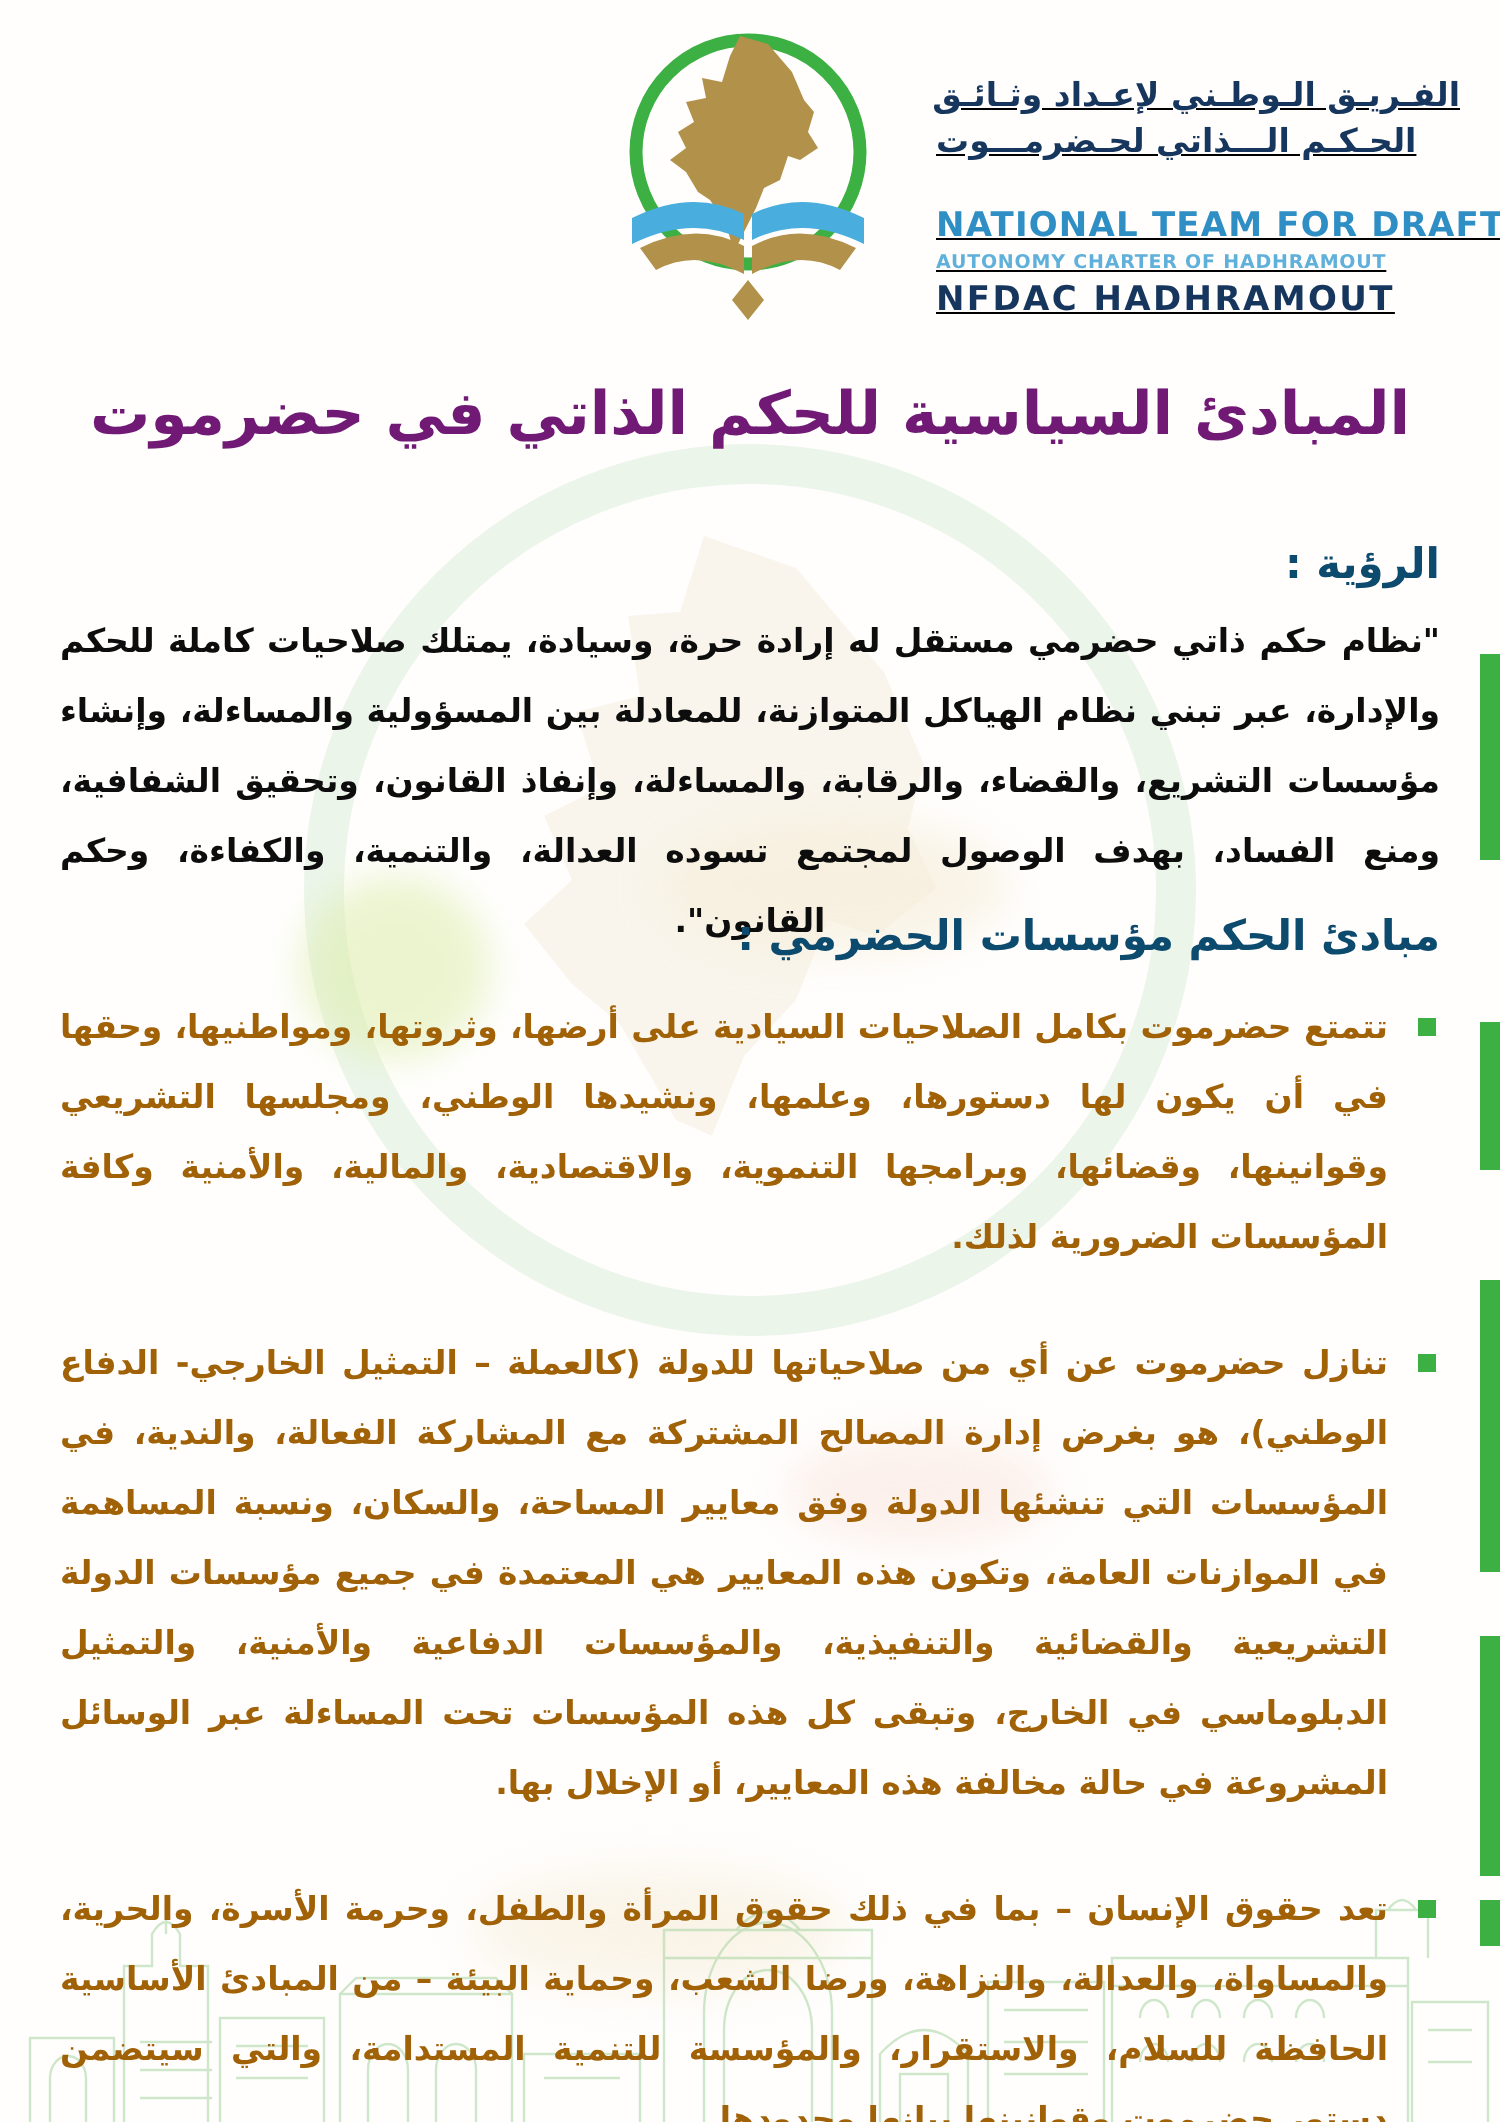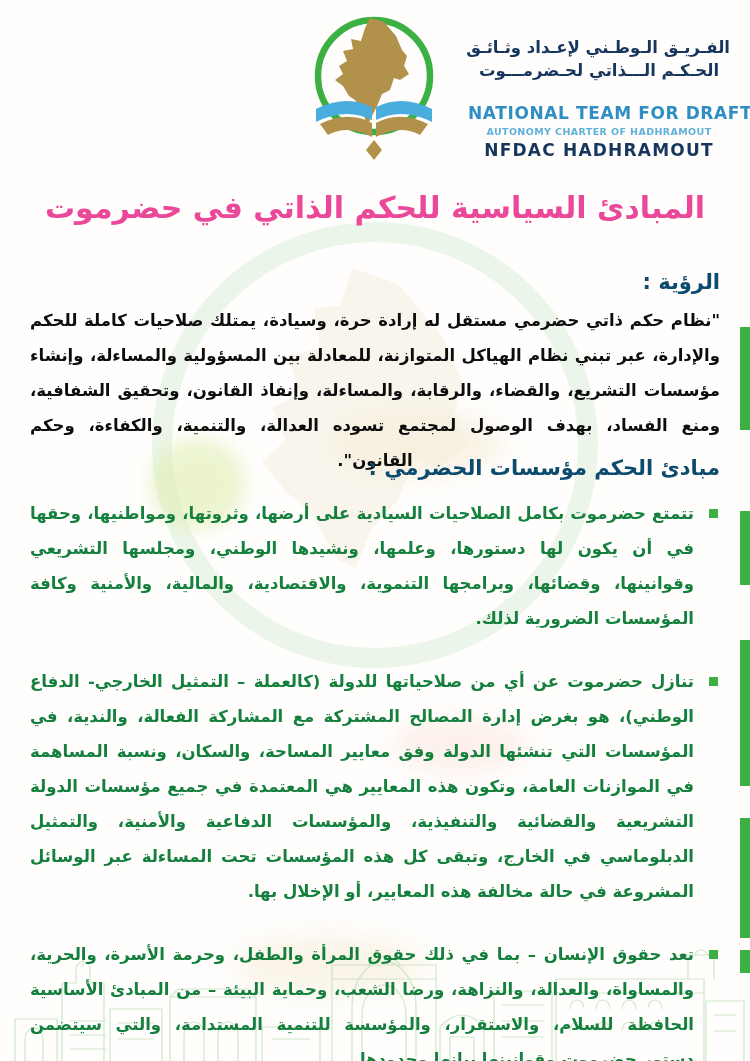"الفـريـق الـوطـني لإعـداد وثـائـق" .org-text { text-align: center -> left; text-decoration: none -> underline }
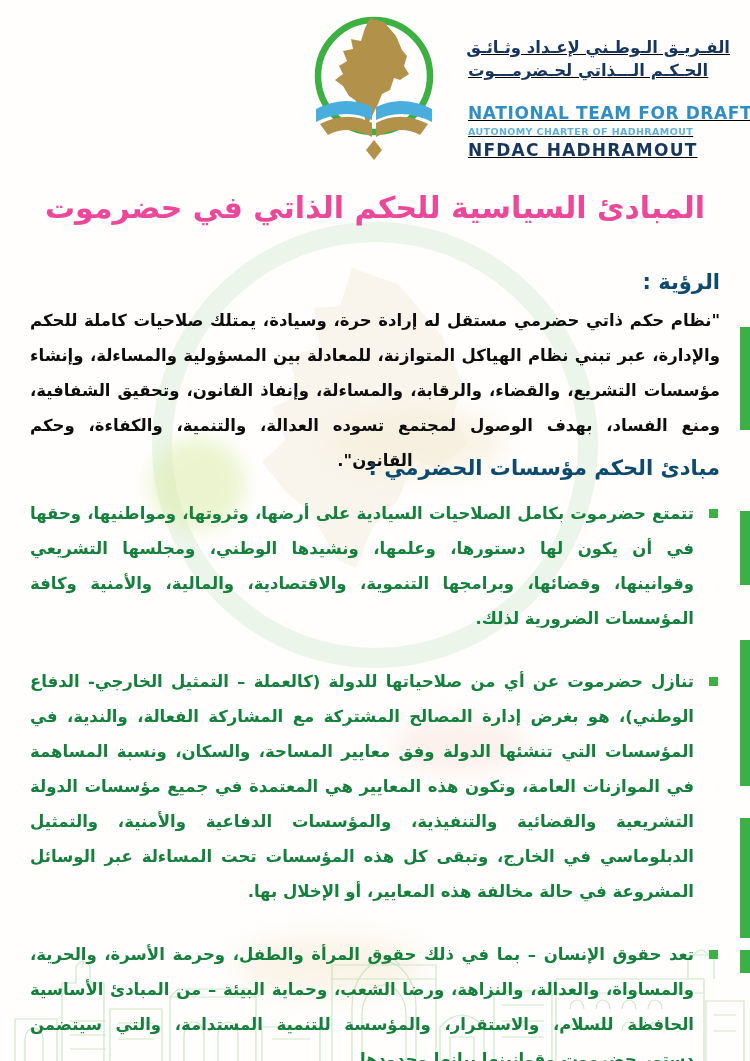"المبادئ السياسية للحكم الذاتي في" .title { color: #ec4899 -> #701a75 }
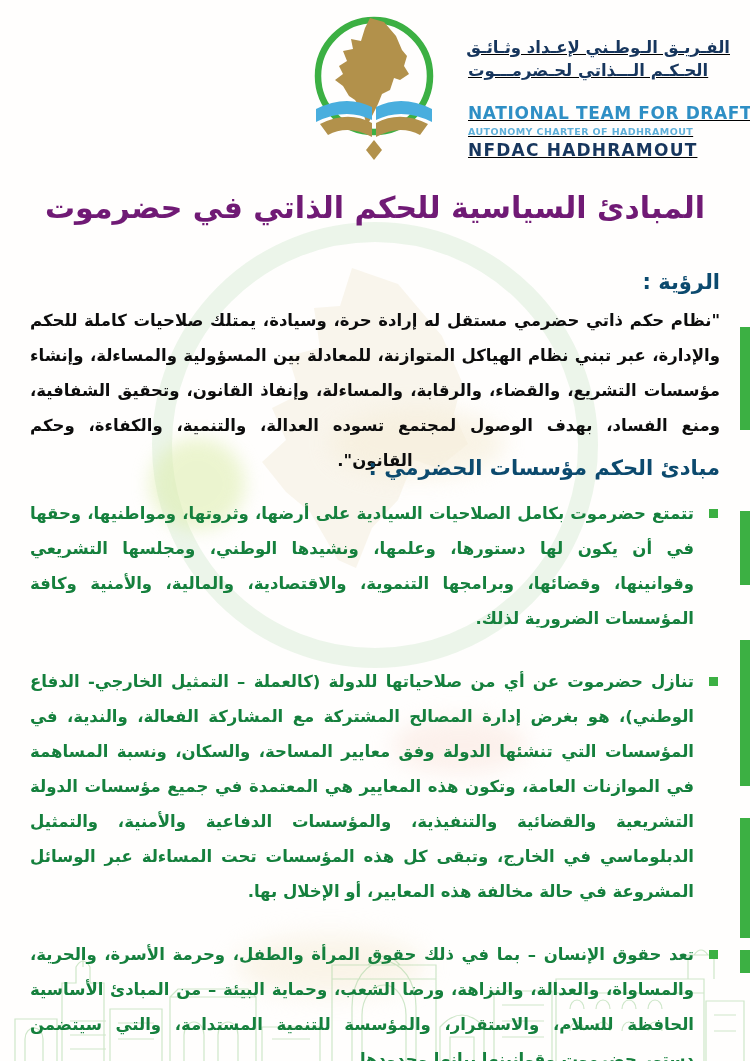"تتمتع حضرموت بكامل الصلاحيات السيادية" ul.principles li { color: #15803d -> #a16207 }
